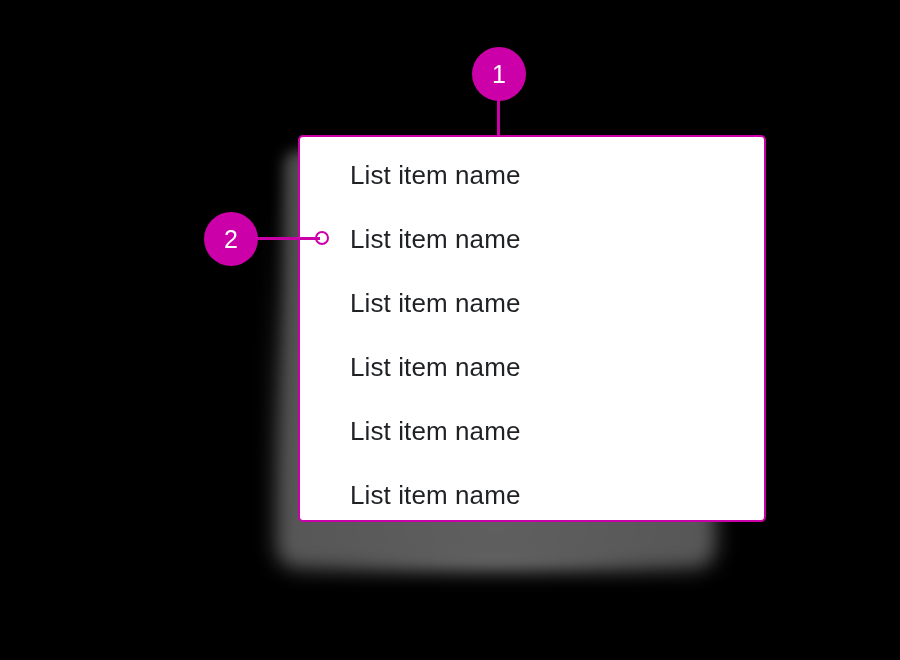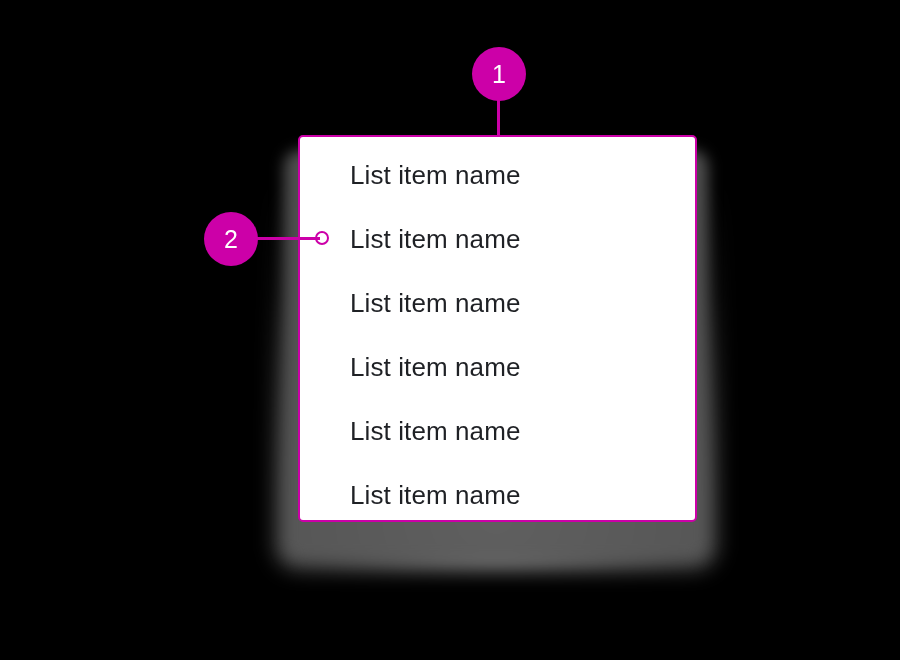"List item name" .list-panel { width: 399px -> 468px }
